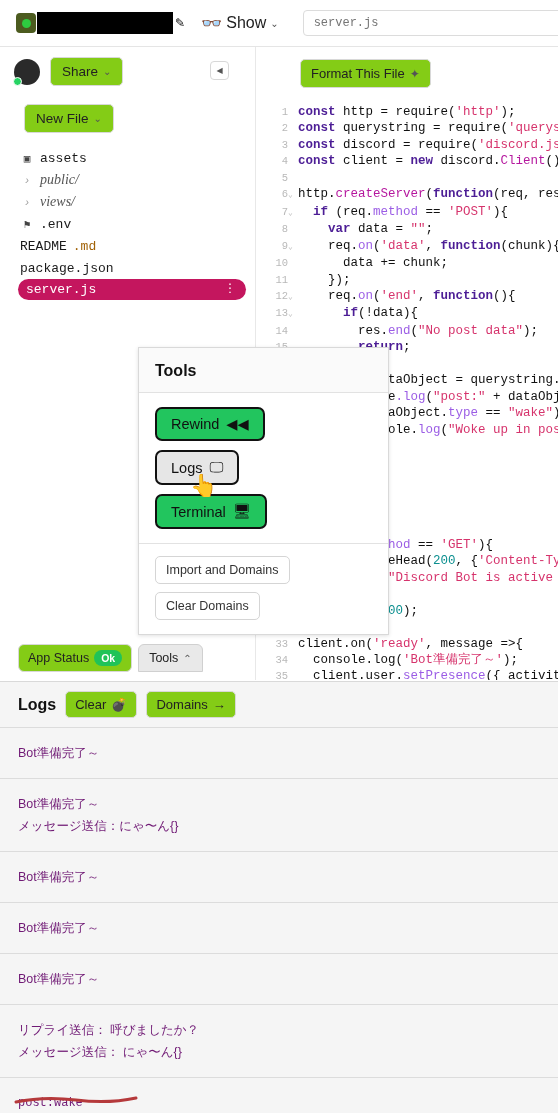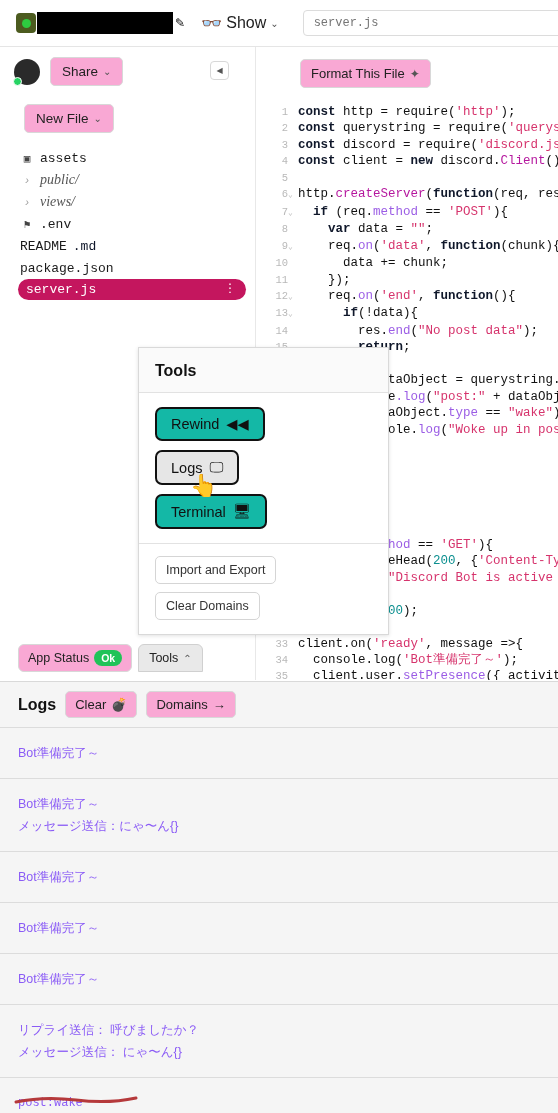"Share" .btn { background: #f9a8d4 -> #84cc16 }
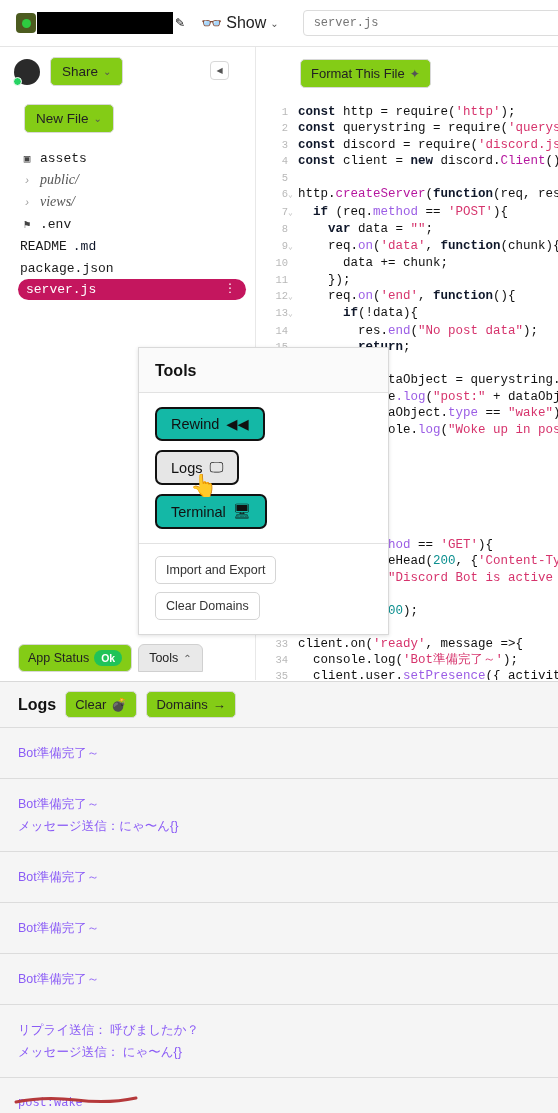"const" .kw { color: #0f172a -> #4c1d95 }
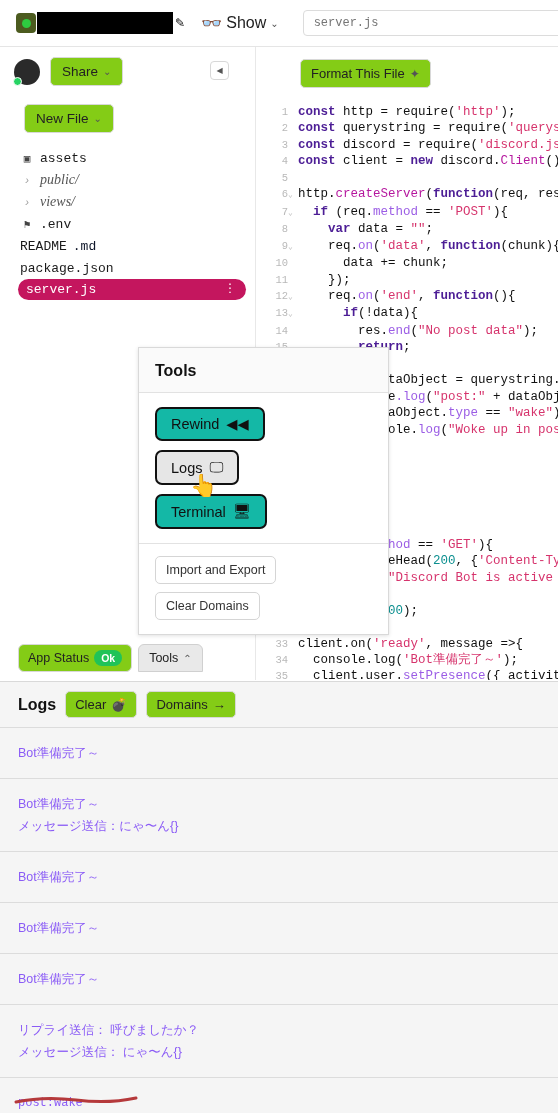".md" .file-md .ext { color: #0f172a -> #a16207 }
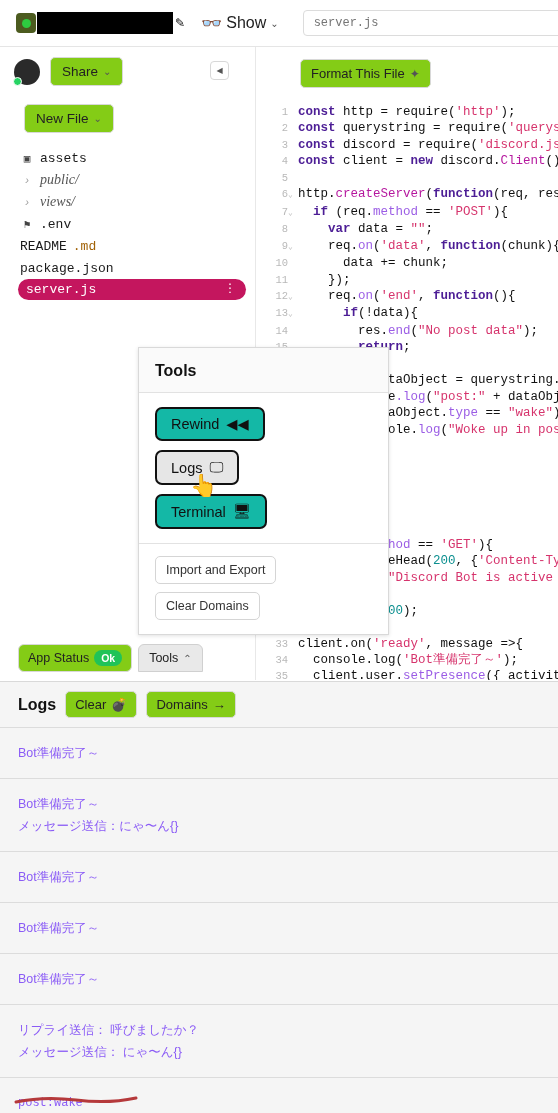"Rewind" .big-btn { background: #14b8a6 -> #22c55e }
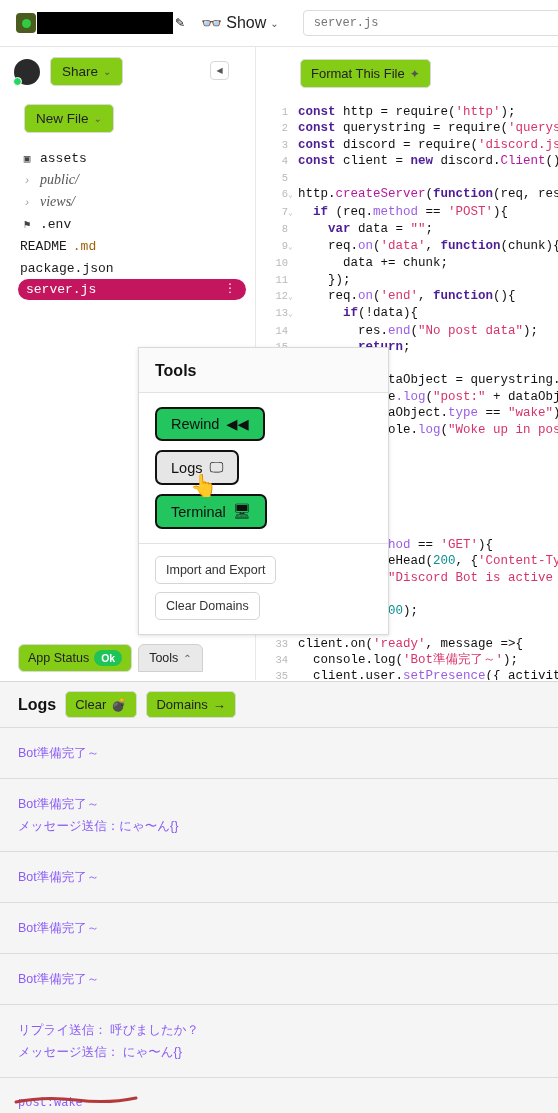"Import and Export" button.small-btn { text: Export -> Domains }
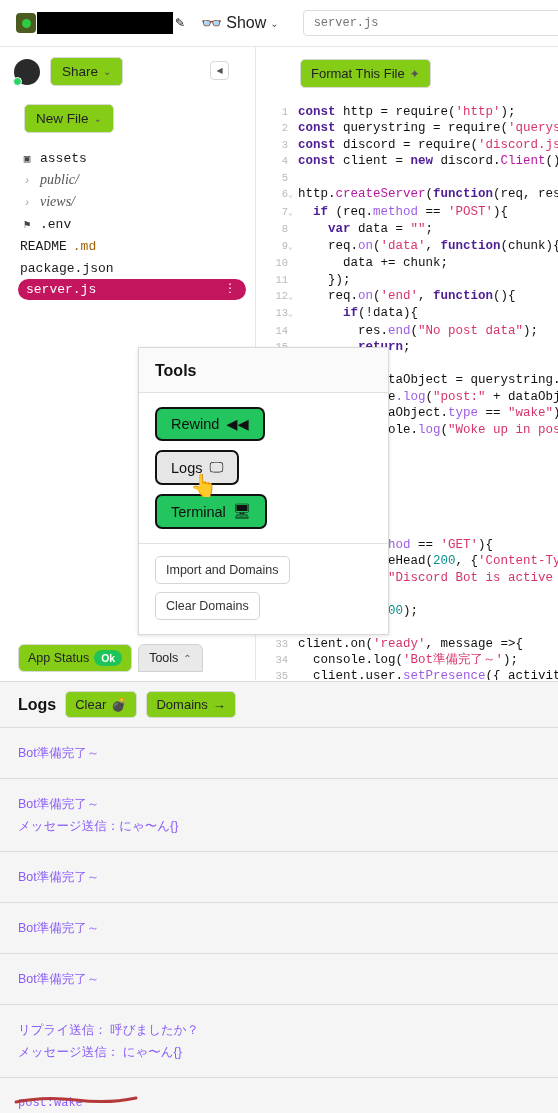"Bot準備完了～" .log-line { color: #8b5cf6 -> #701a75 }
